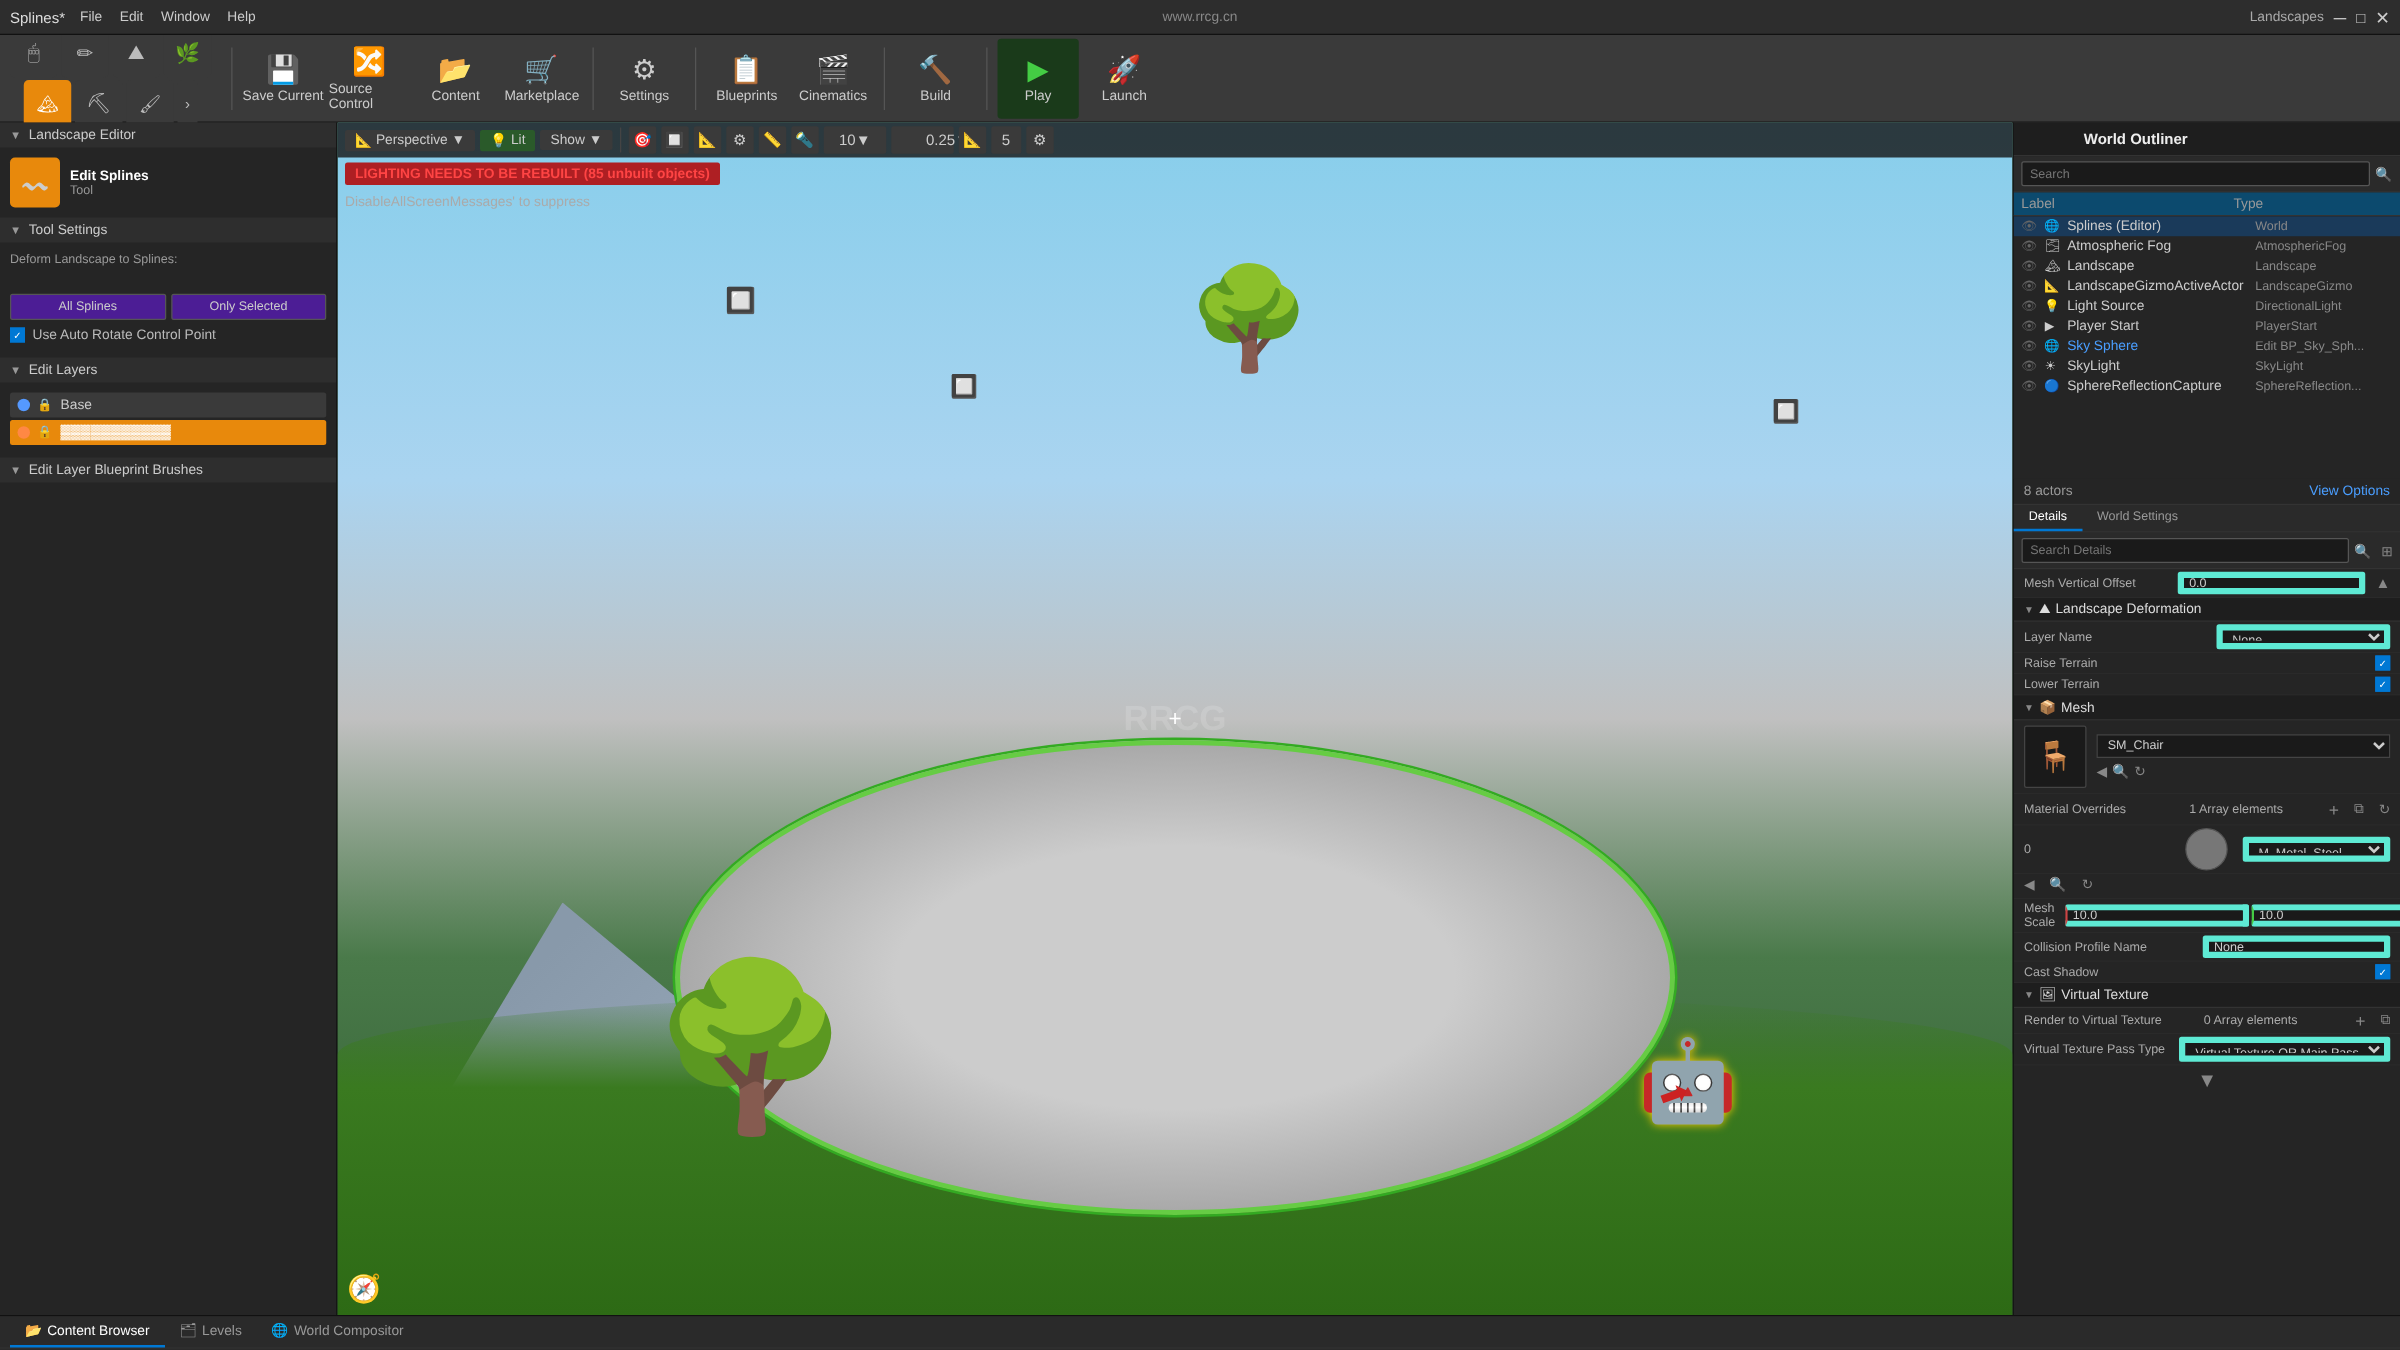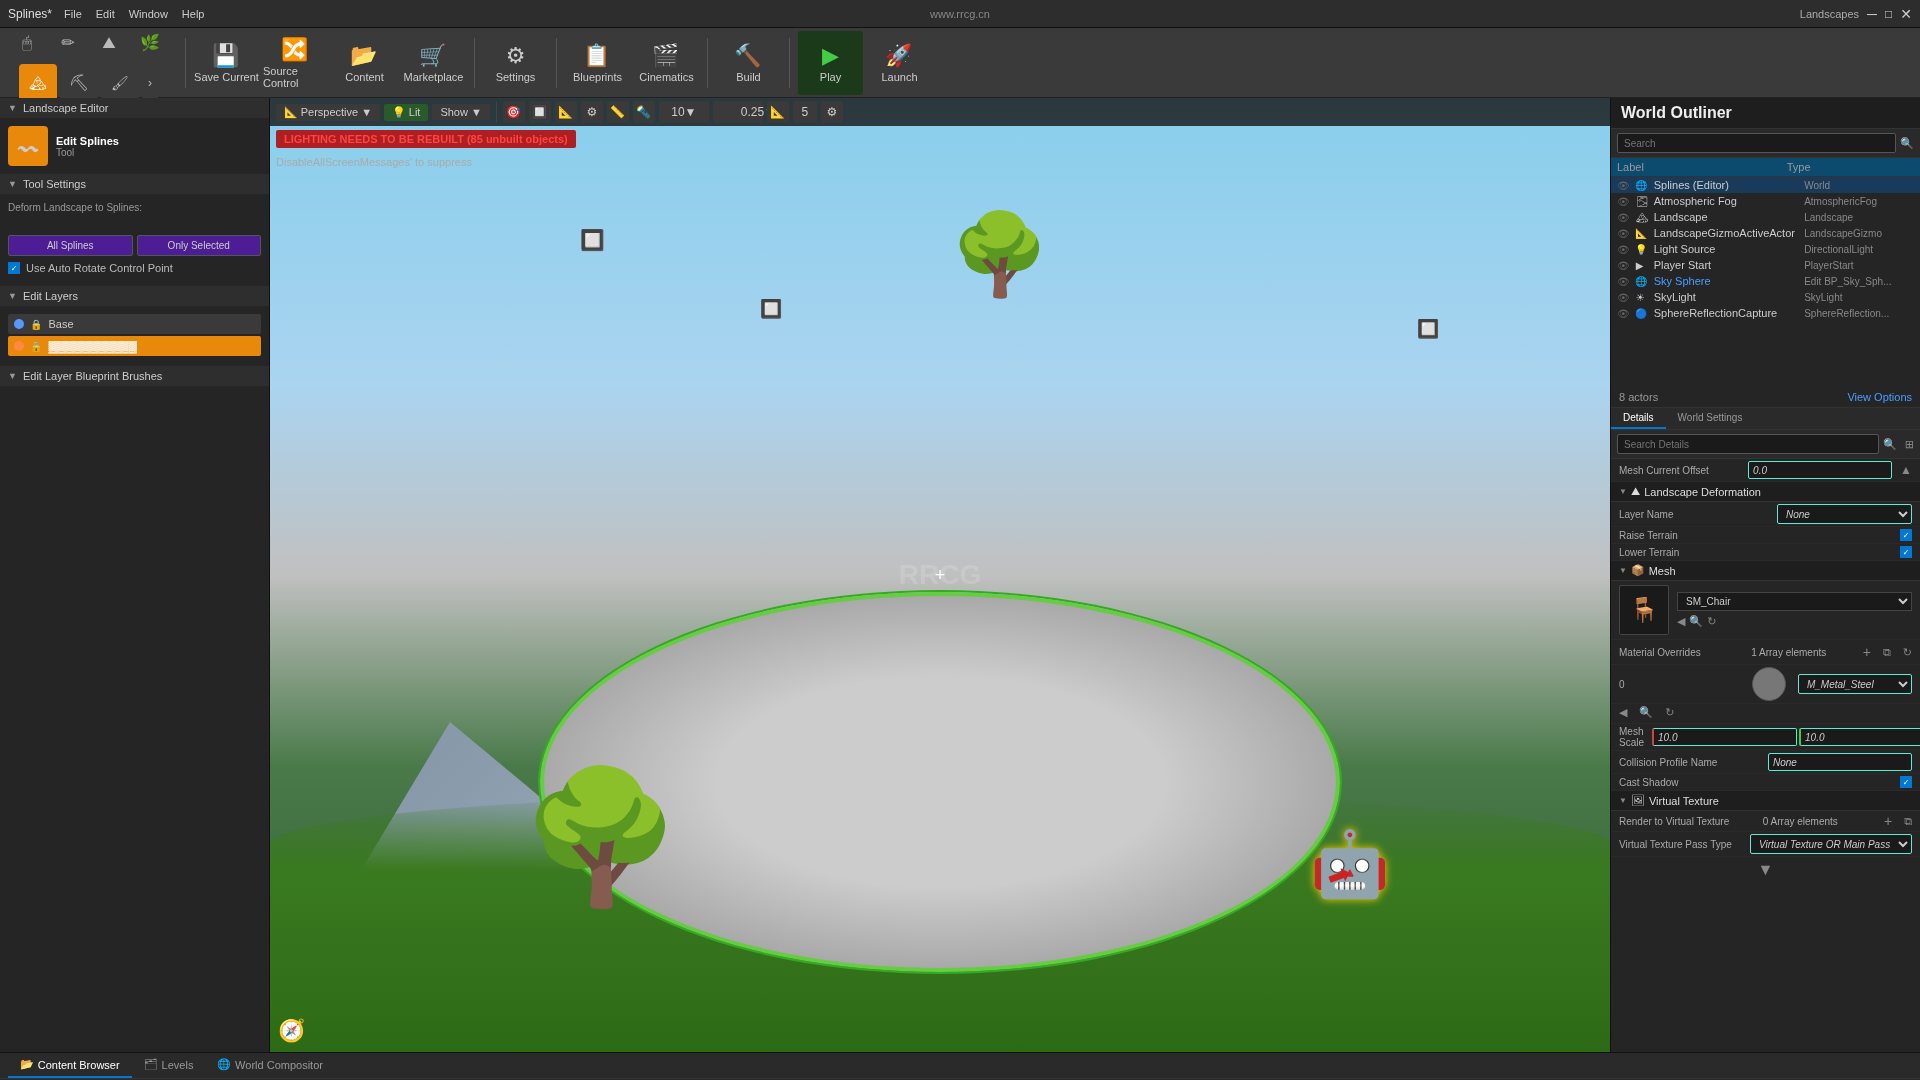"World Outliner" span { font-size: 16px -> 12px; margin-left: none -> 46px }
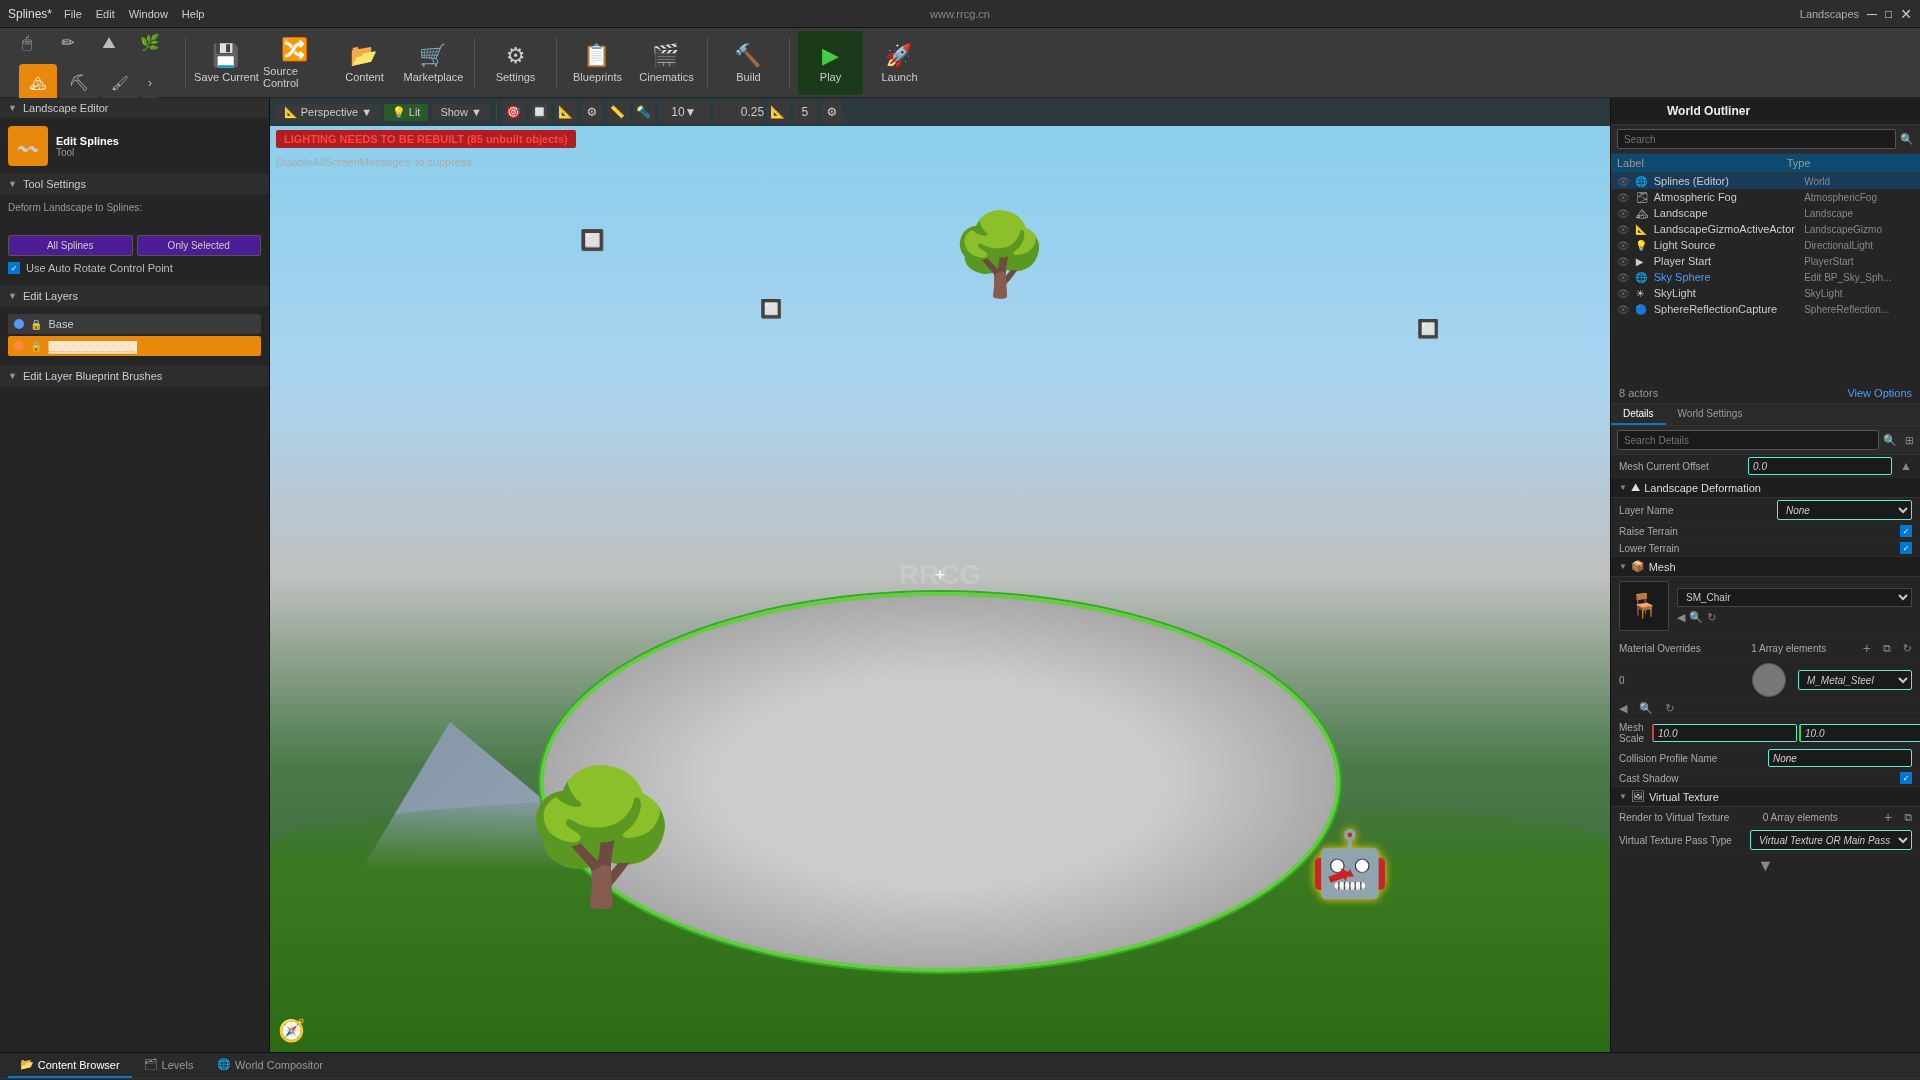"Mesh Current Offset" span.prop-label { text: Current -> Vertical }
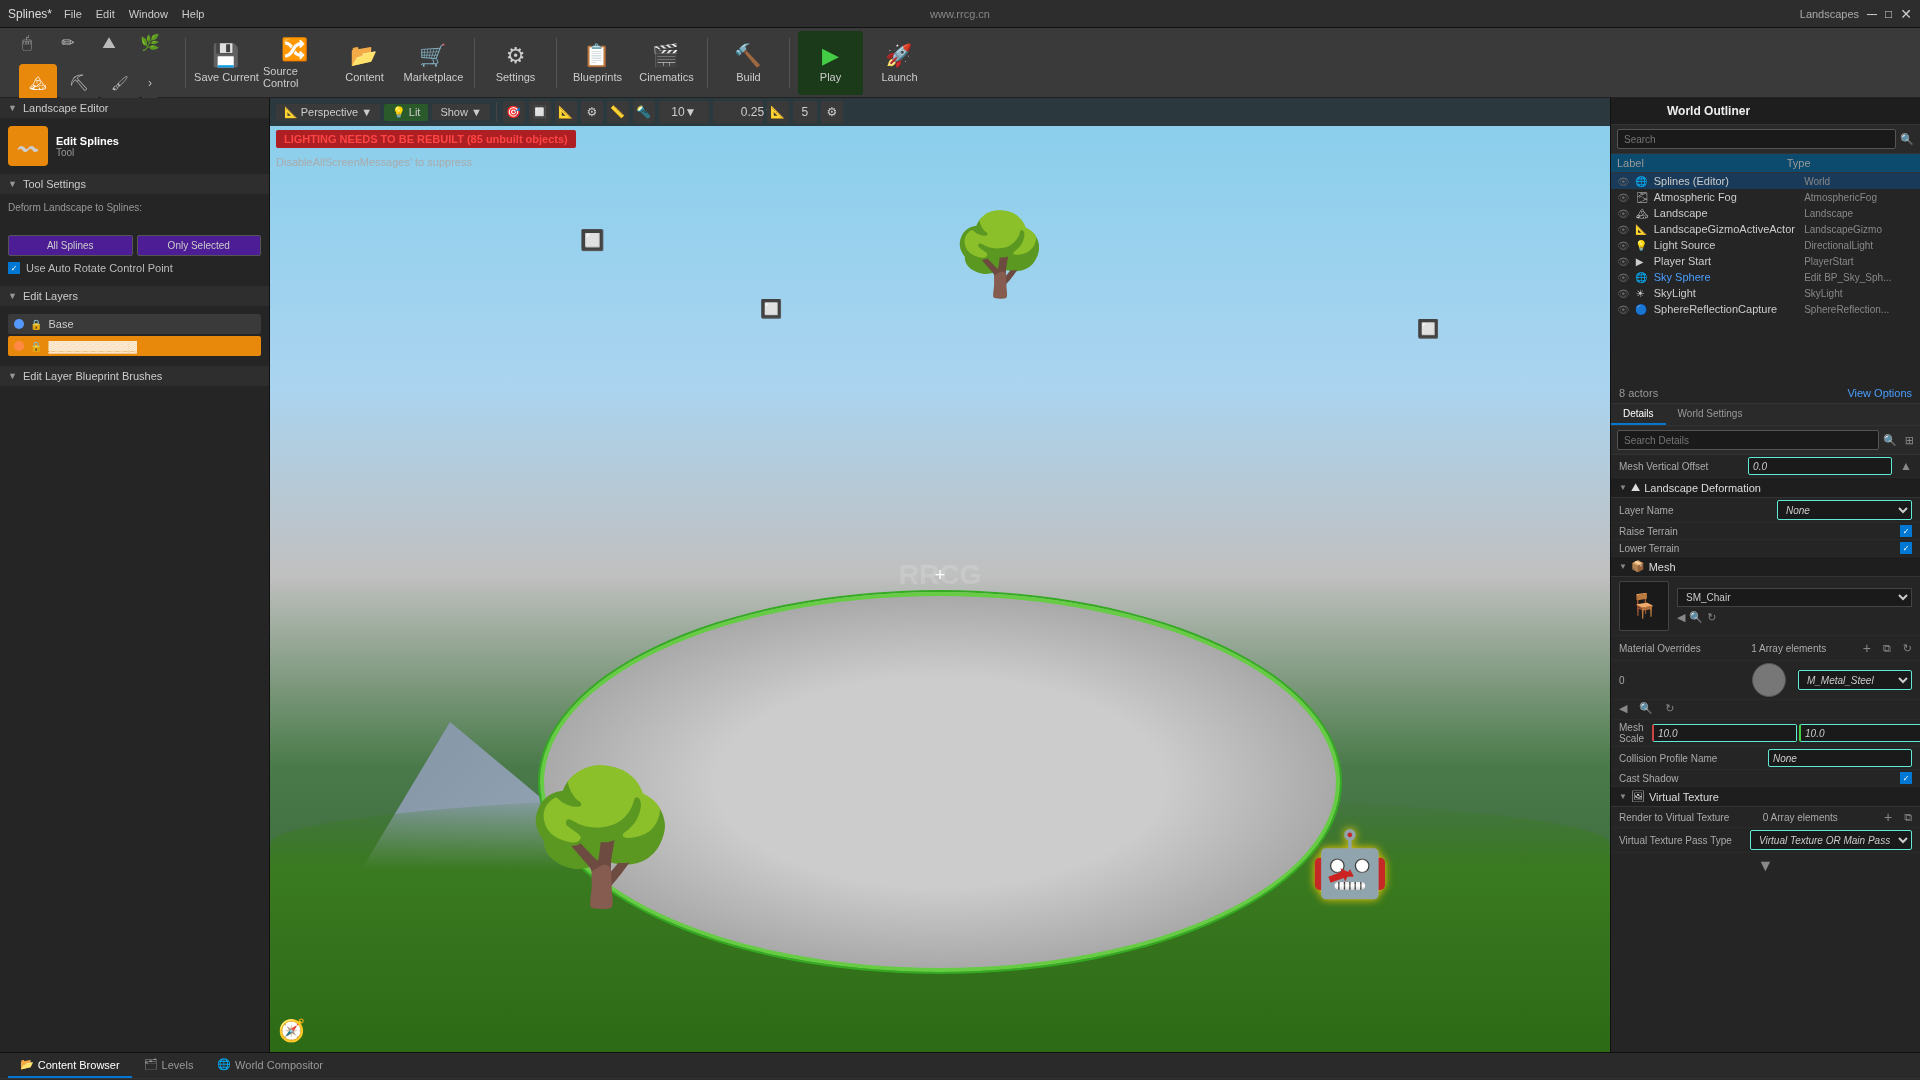"0.0" .prop-input { border: 1px solid #5eead4 -> 5px solid #5eead4; font-style: italic -> none }
